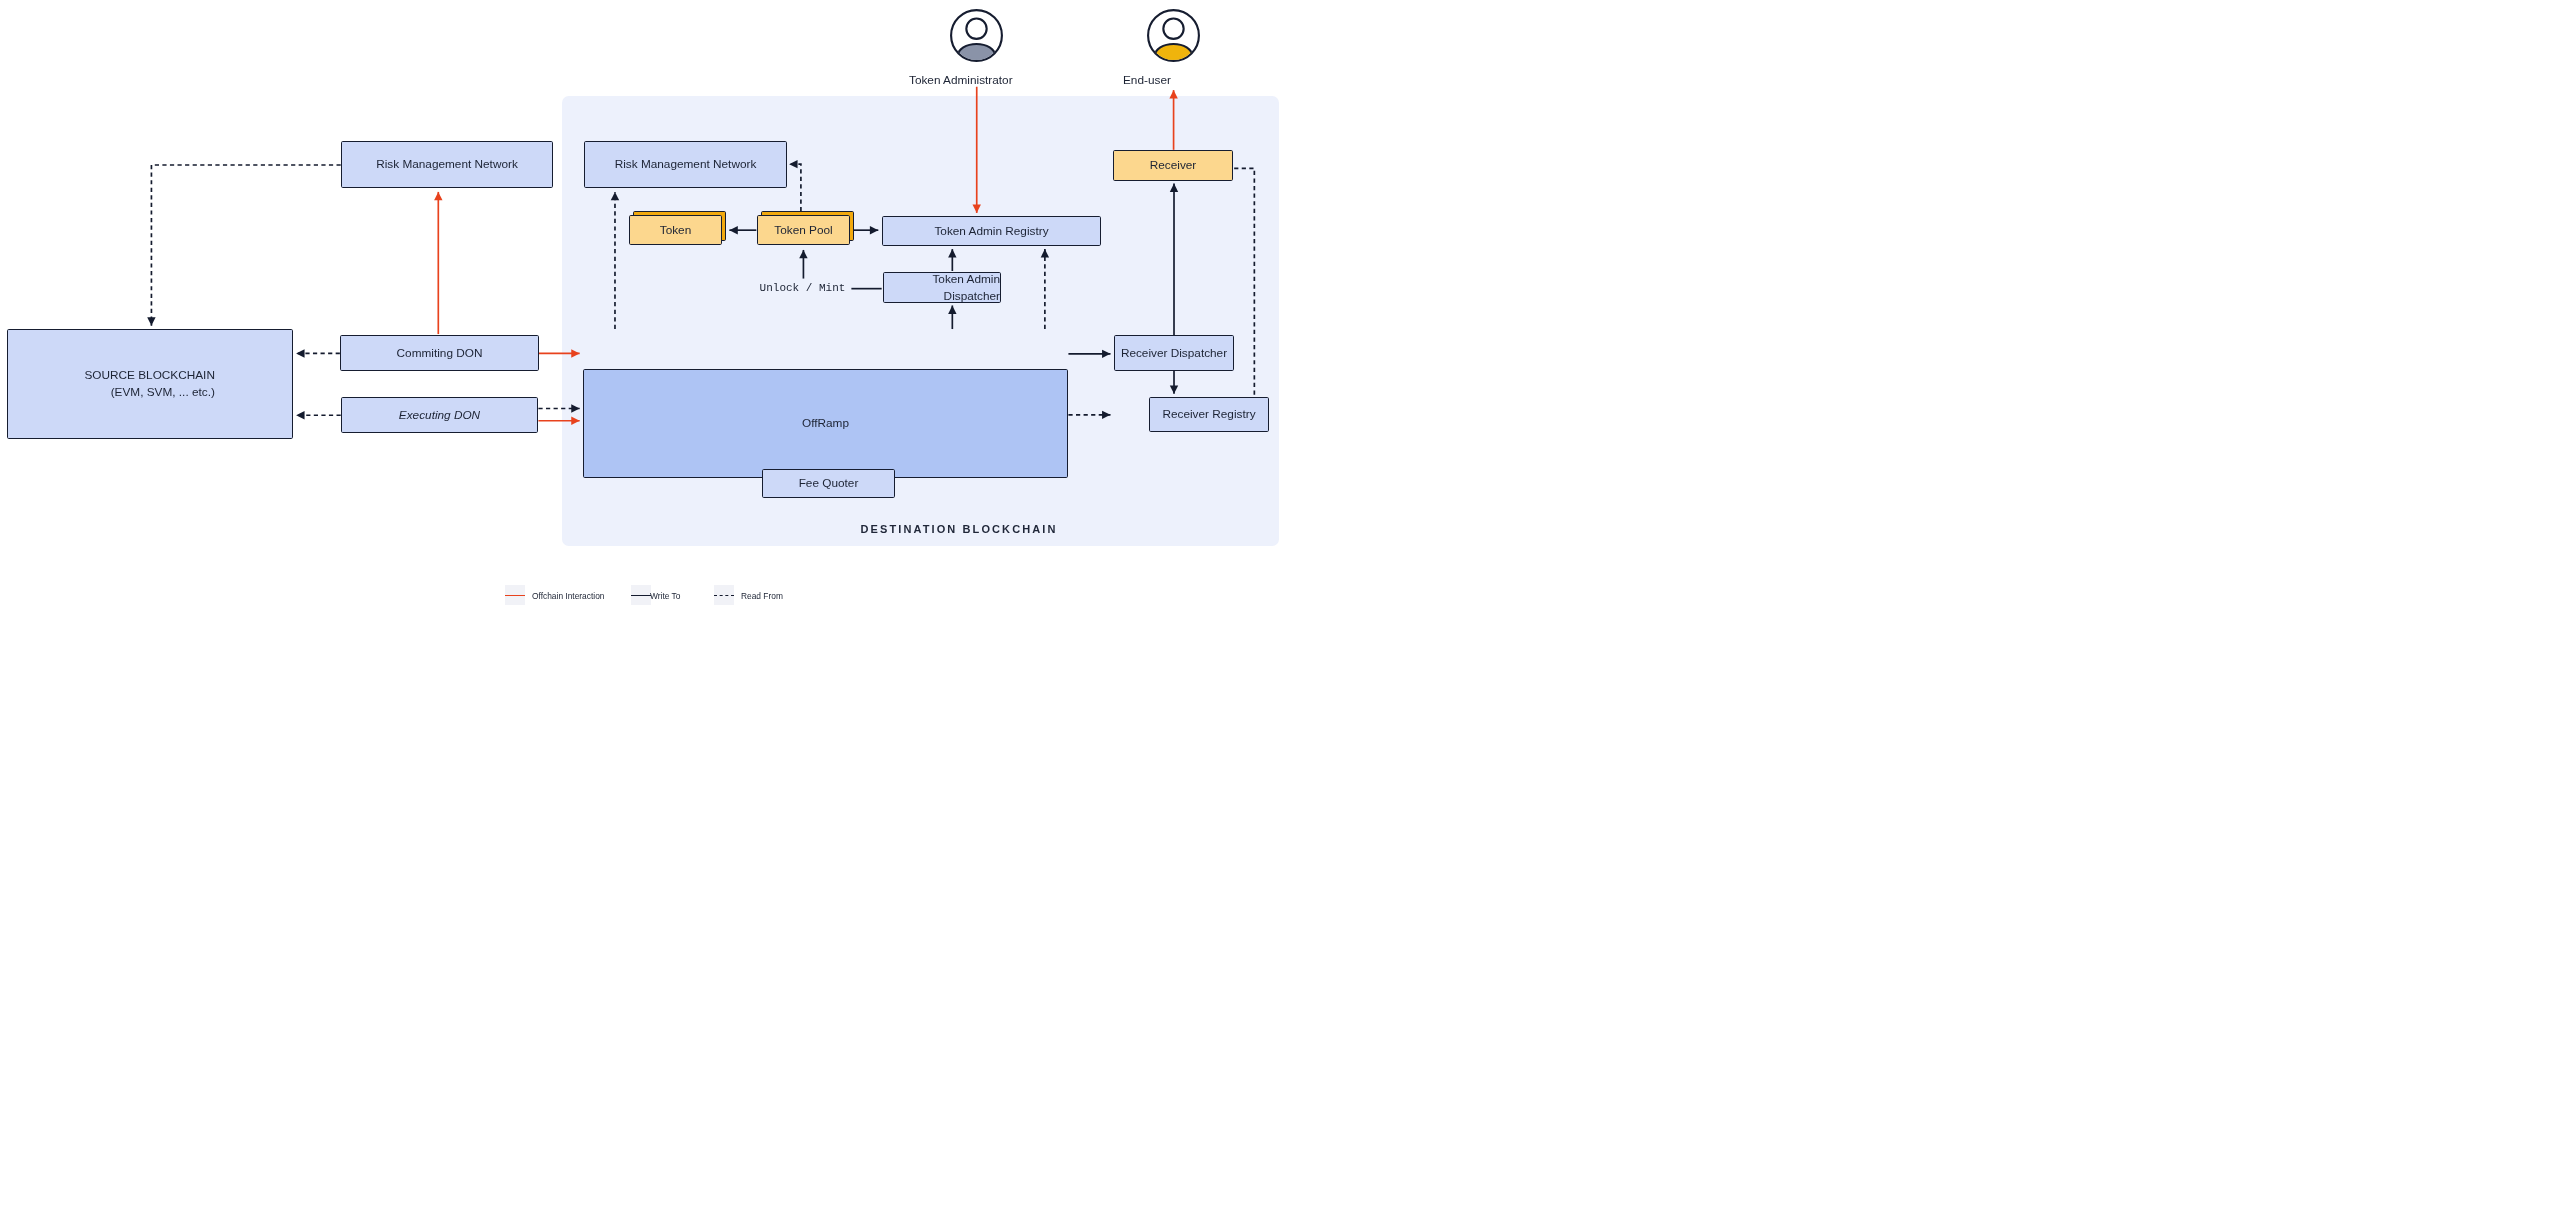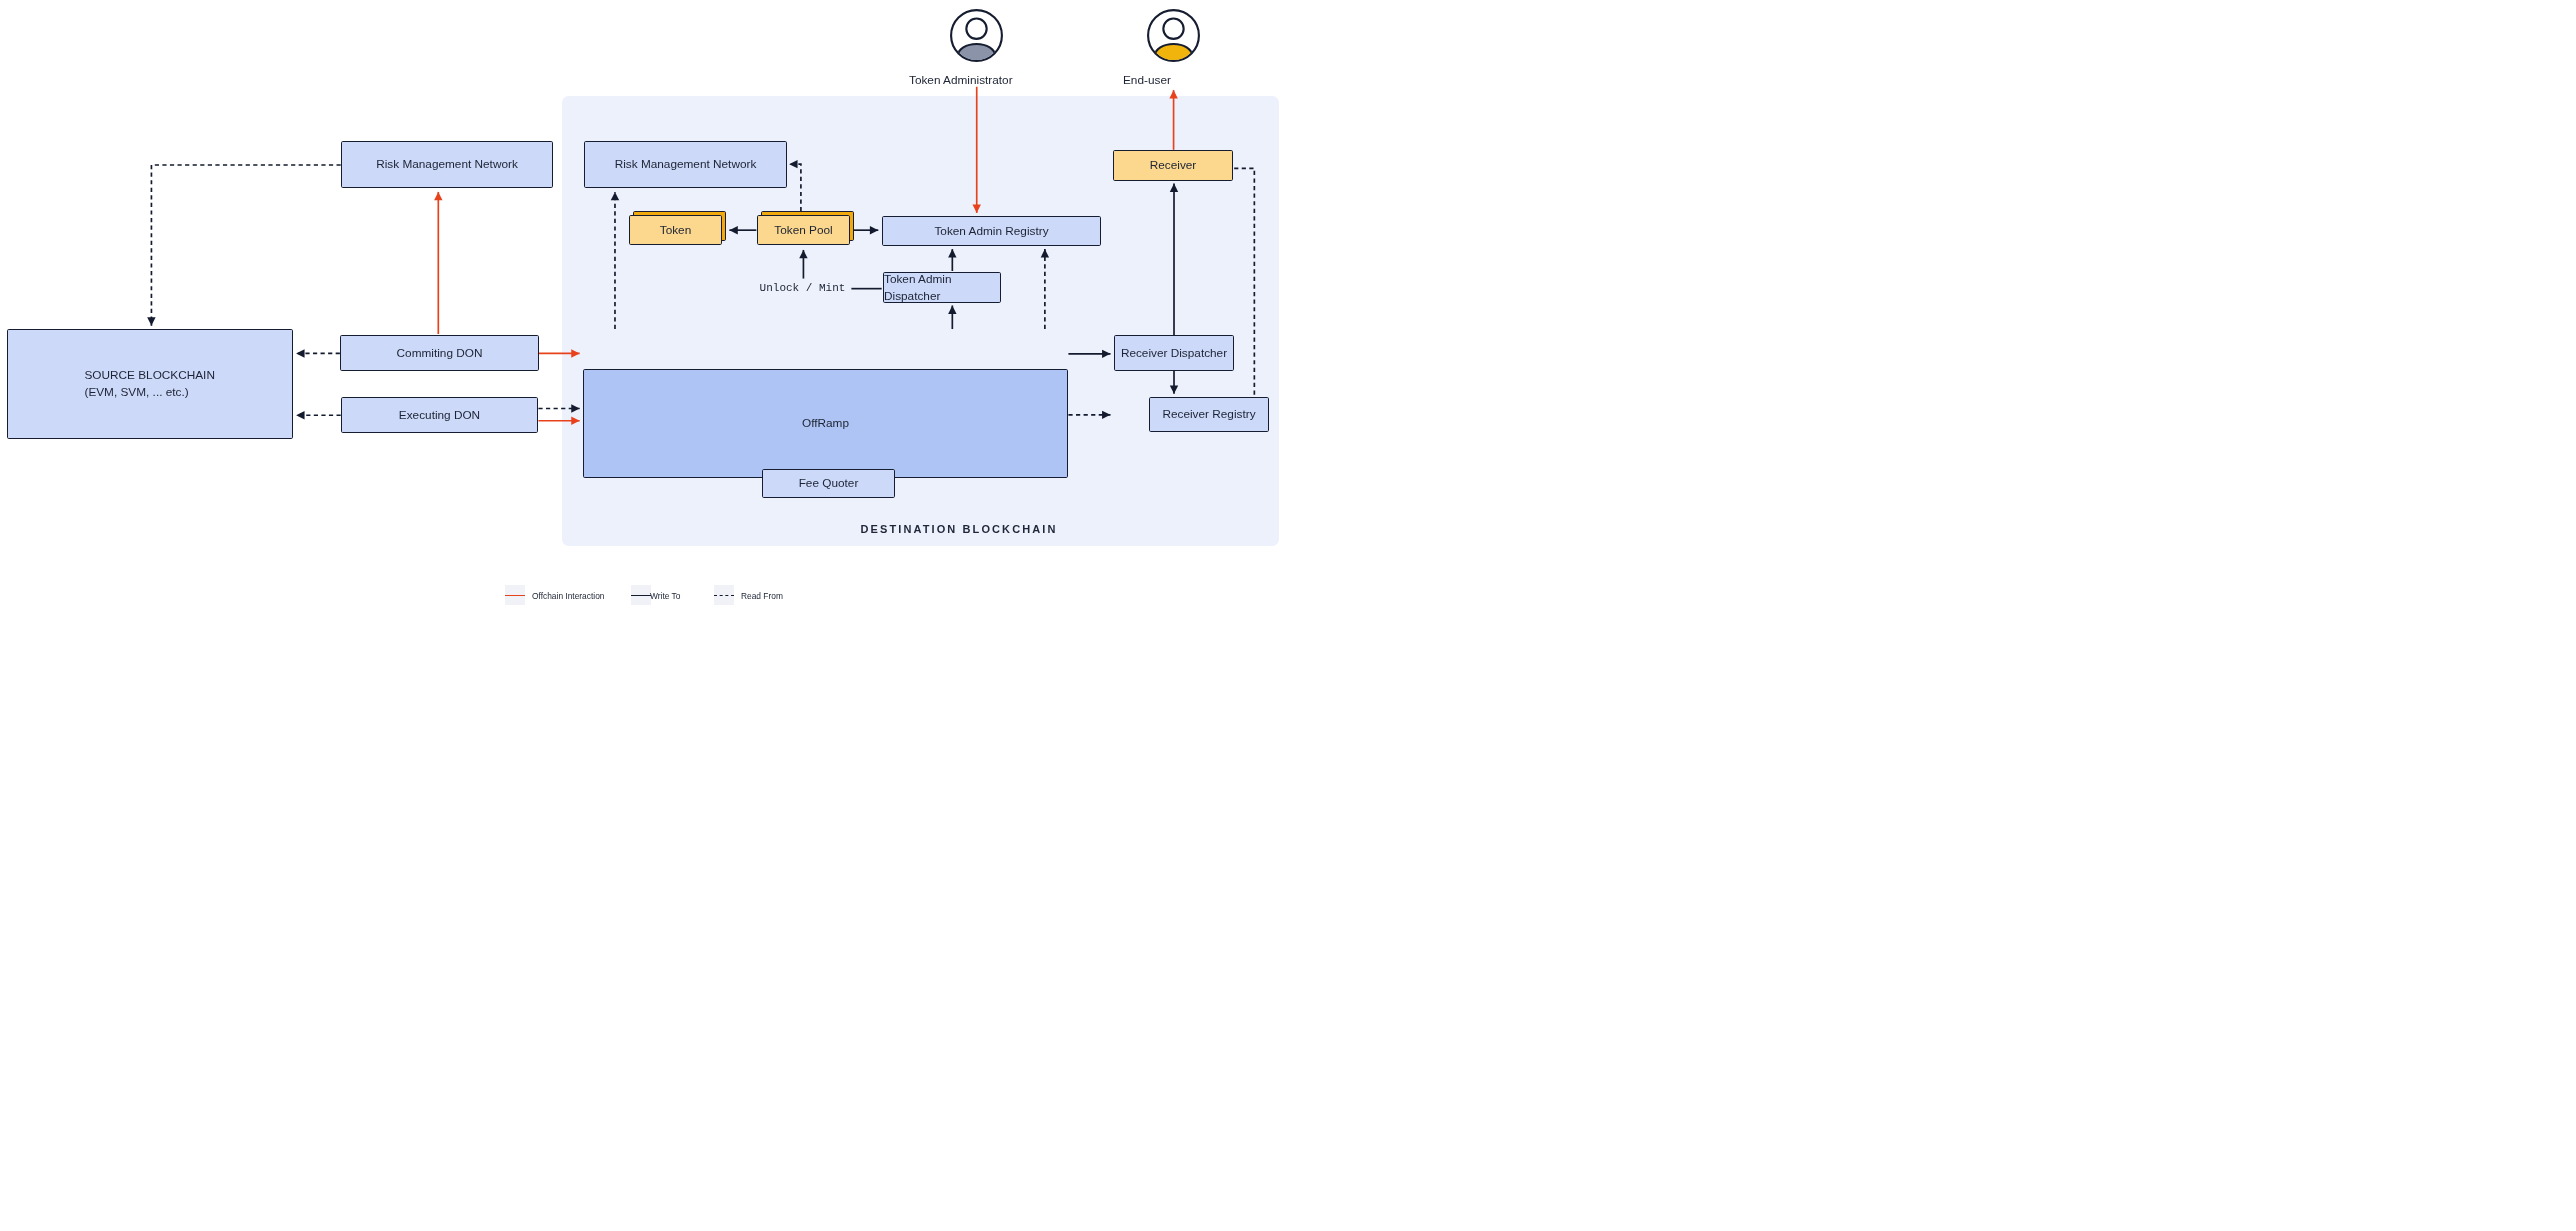"Risk Management Network" .node { text-align: left -> right }
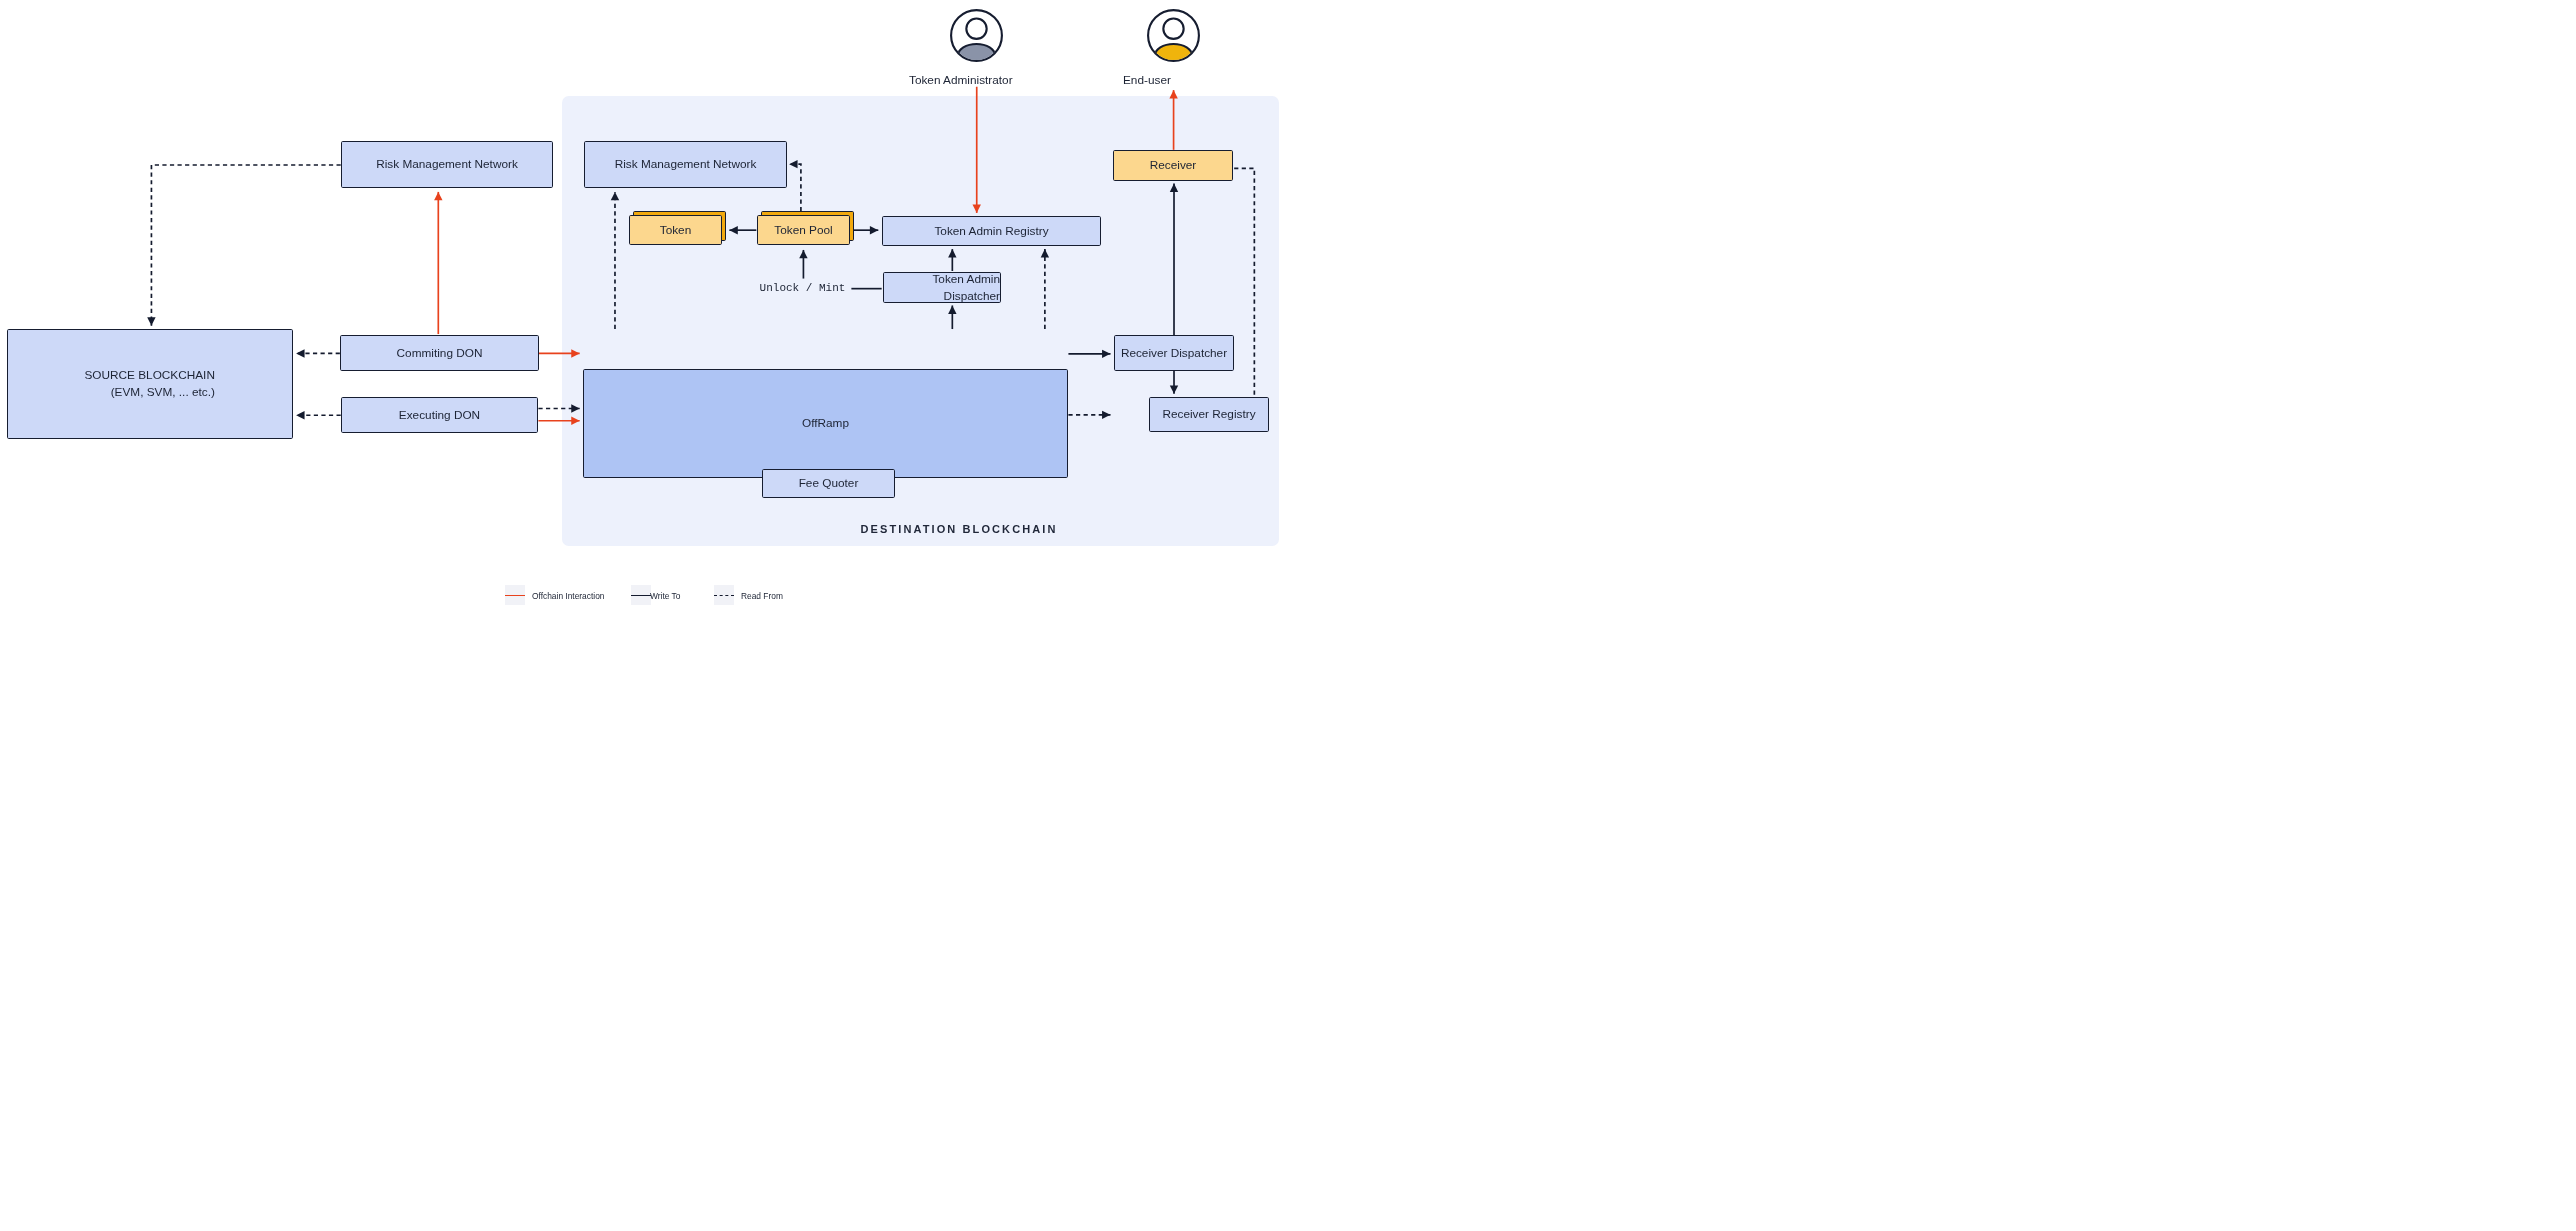"Executing DON" div.node { font-style: none -> italic }
